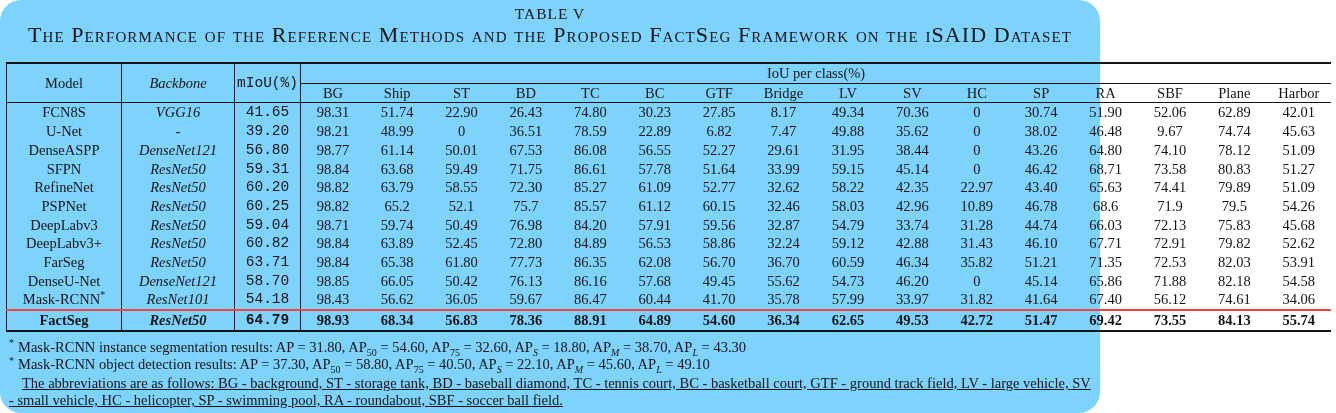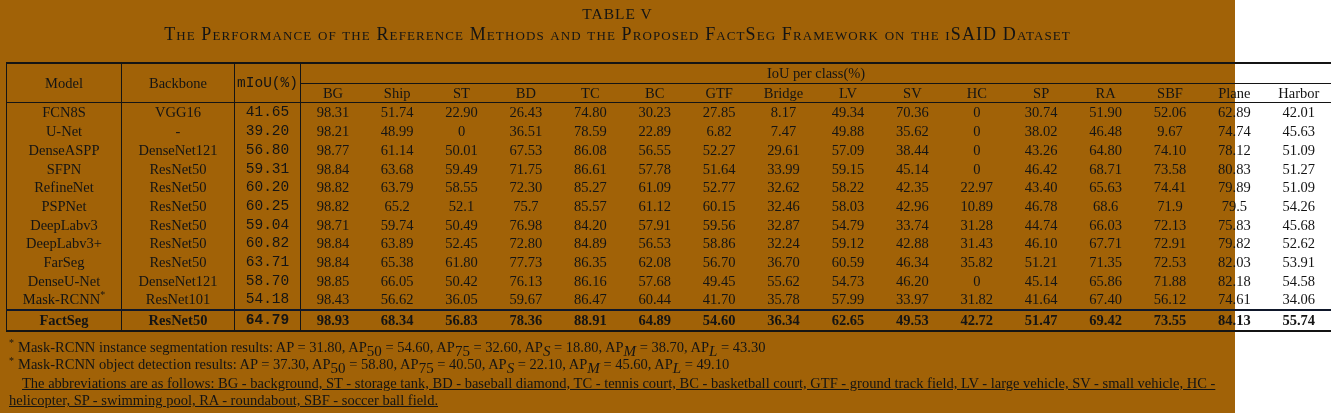"TABLE V" .page { background: #a16207 -> #7dd3fc; border-radius: none -> 21px; width: 1235px -> 1100px }
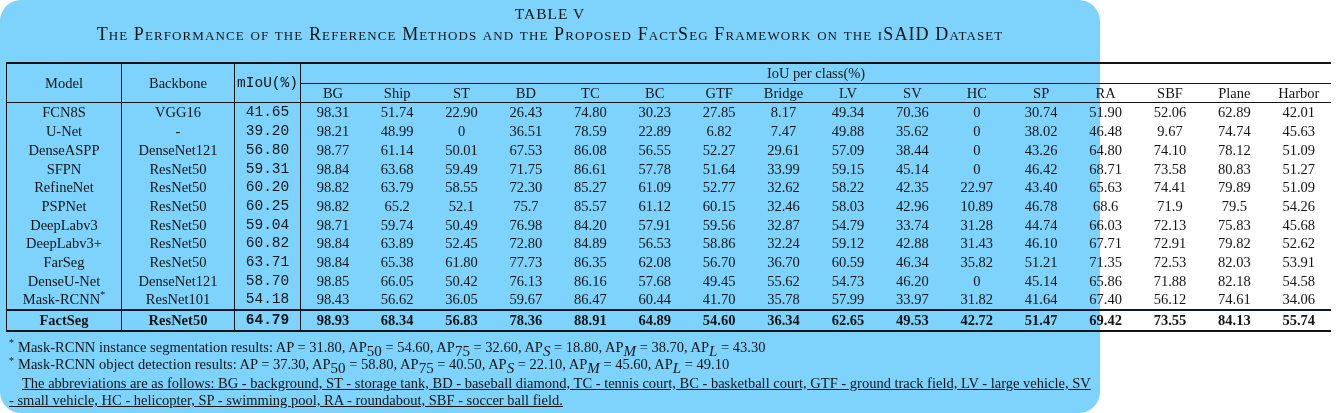"The Performance of the Reference" .tbl-caption { font-size: 18px -> 22px }
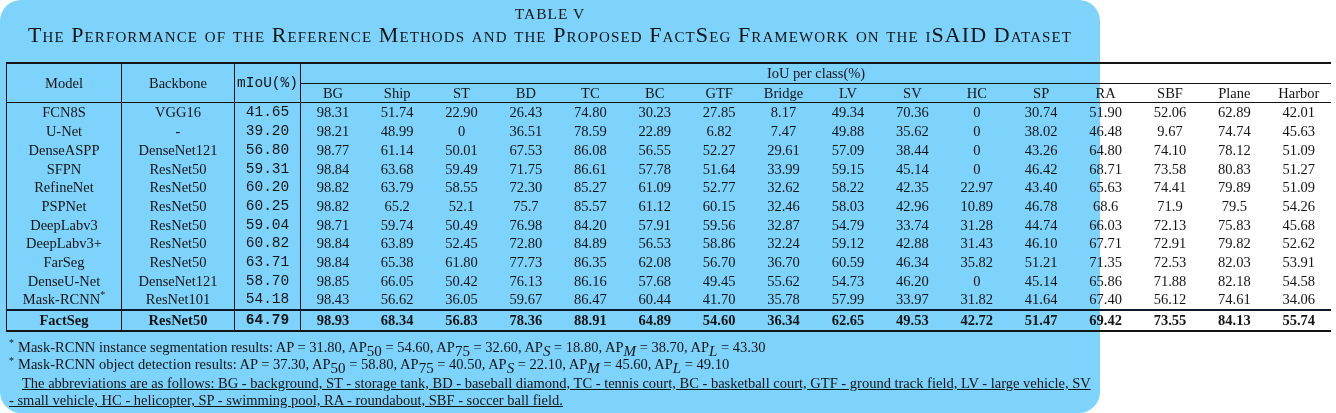"Backbone" .c-backbone { font-style: none -> italic }
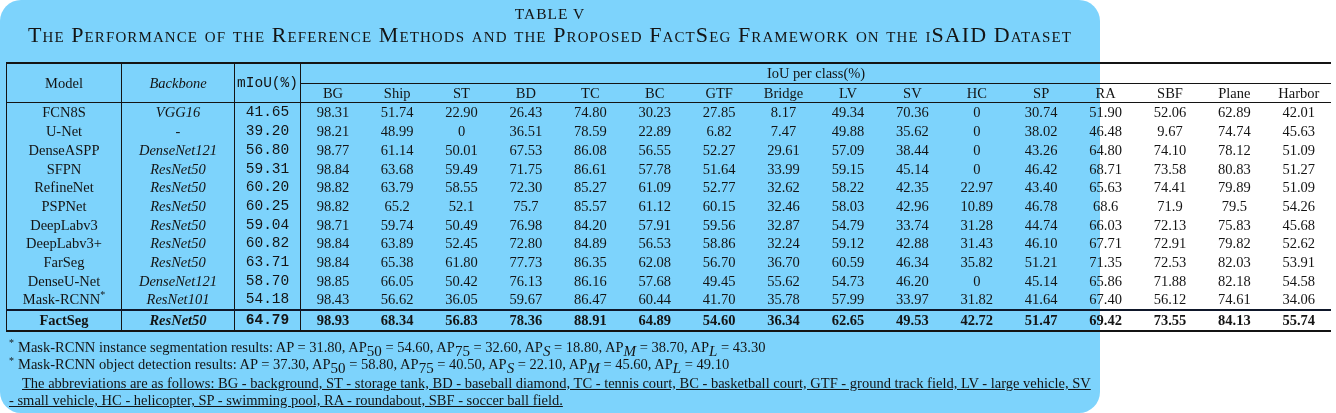"57.09" td { text: 57.09 -> 31.95 }
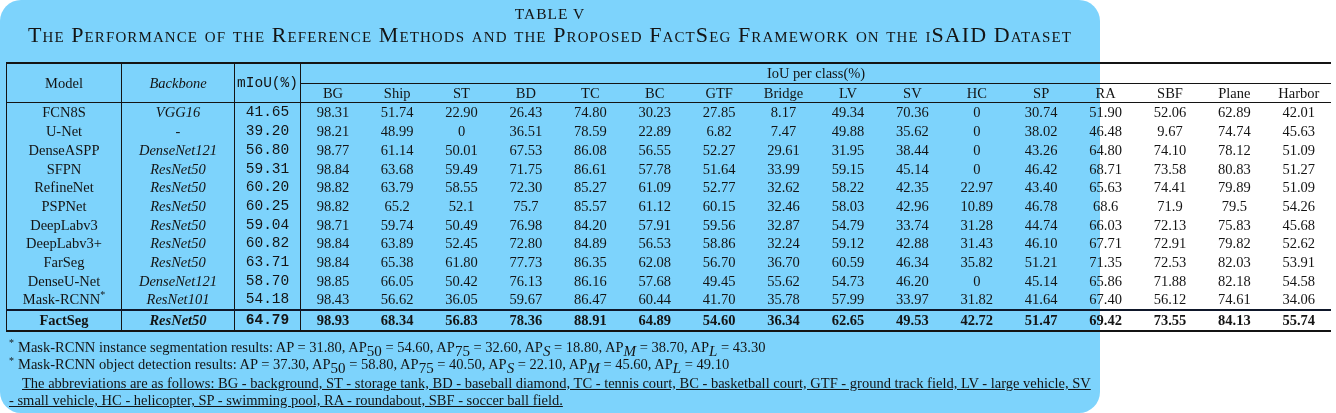"FactSeg" tr.sep-top td { border-top: 2px solid #0f172a -> 2px solid #ef4444 }
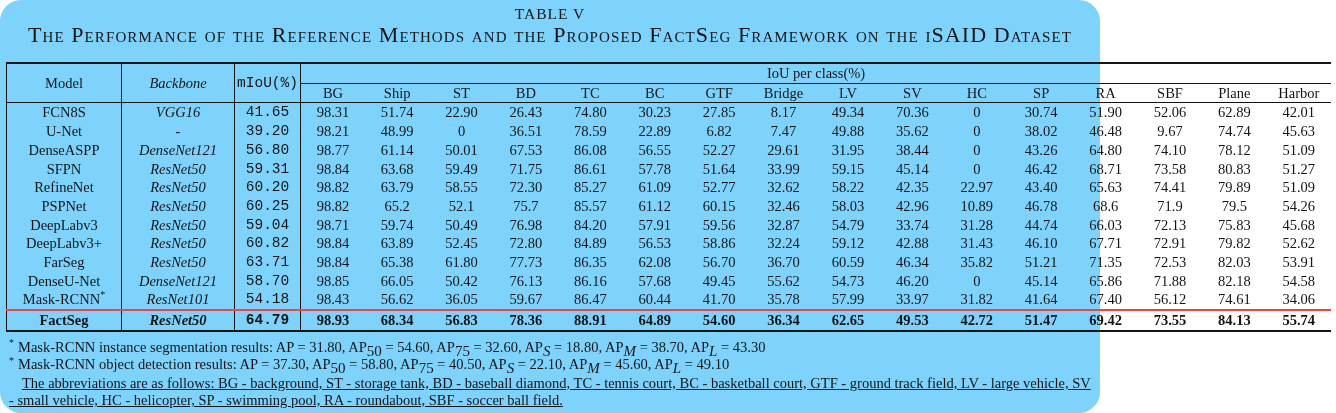"50" .fn sub { font-size: 15px -> 10px }
